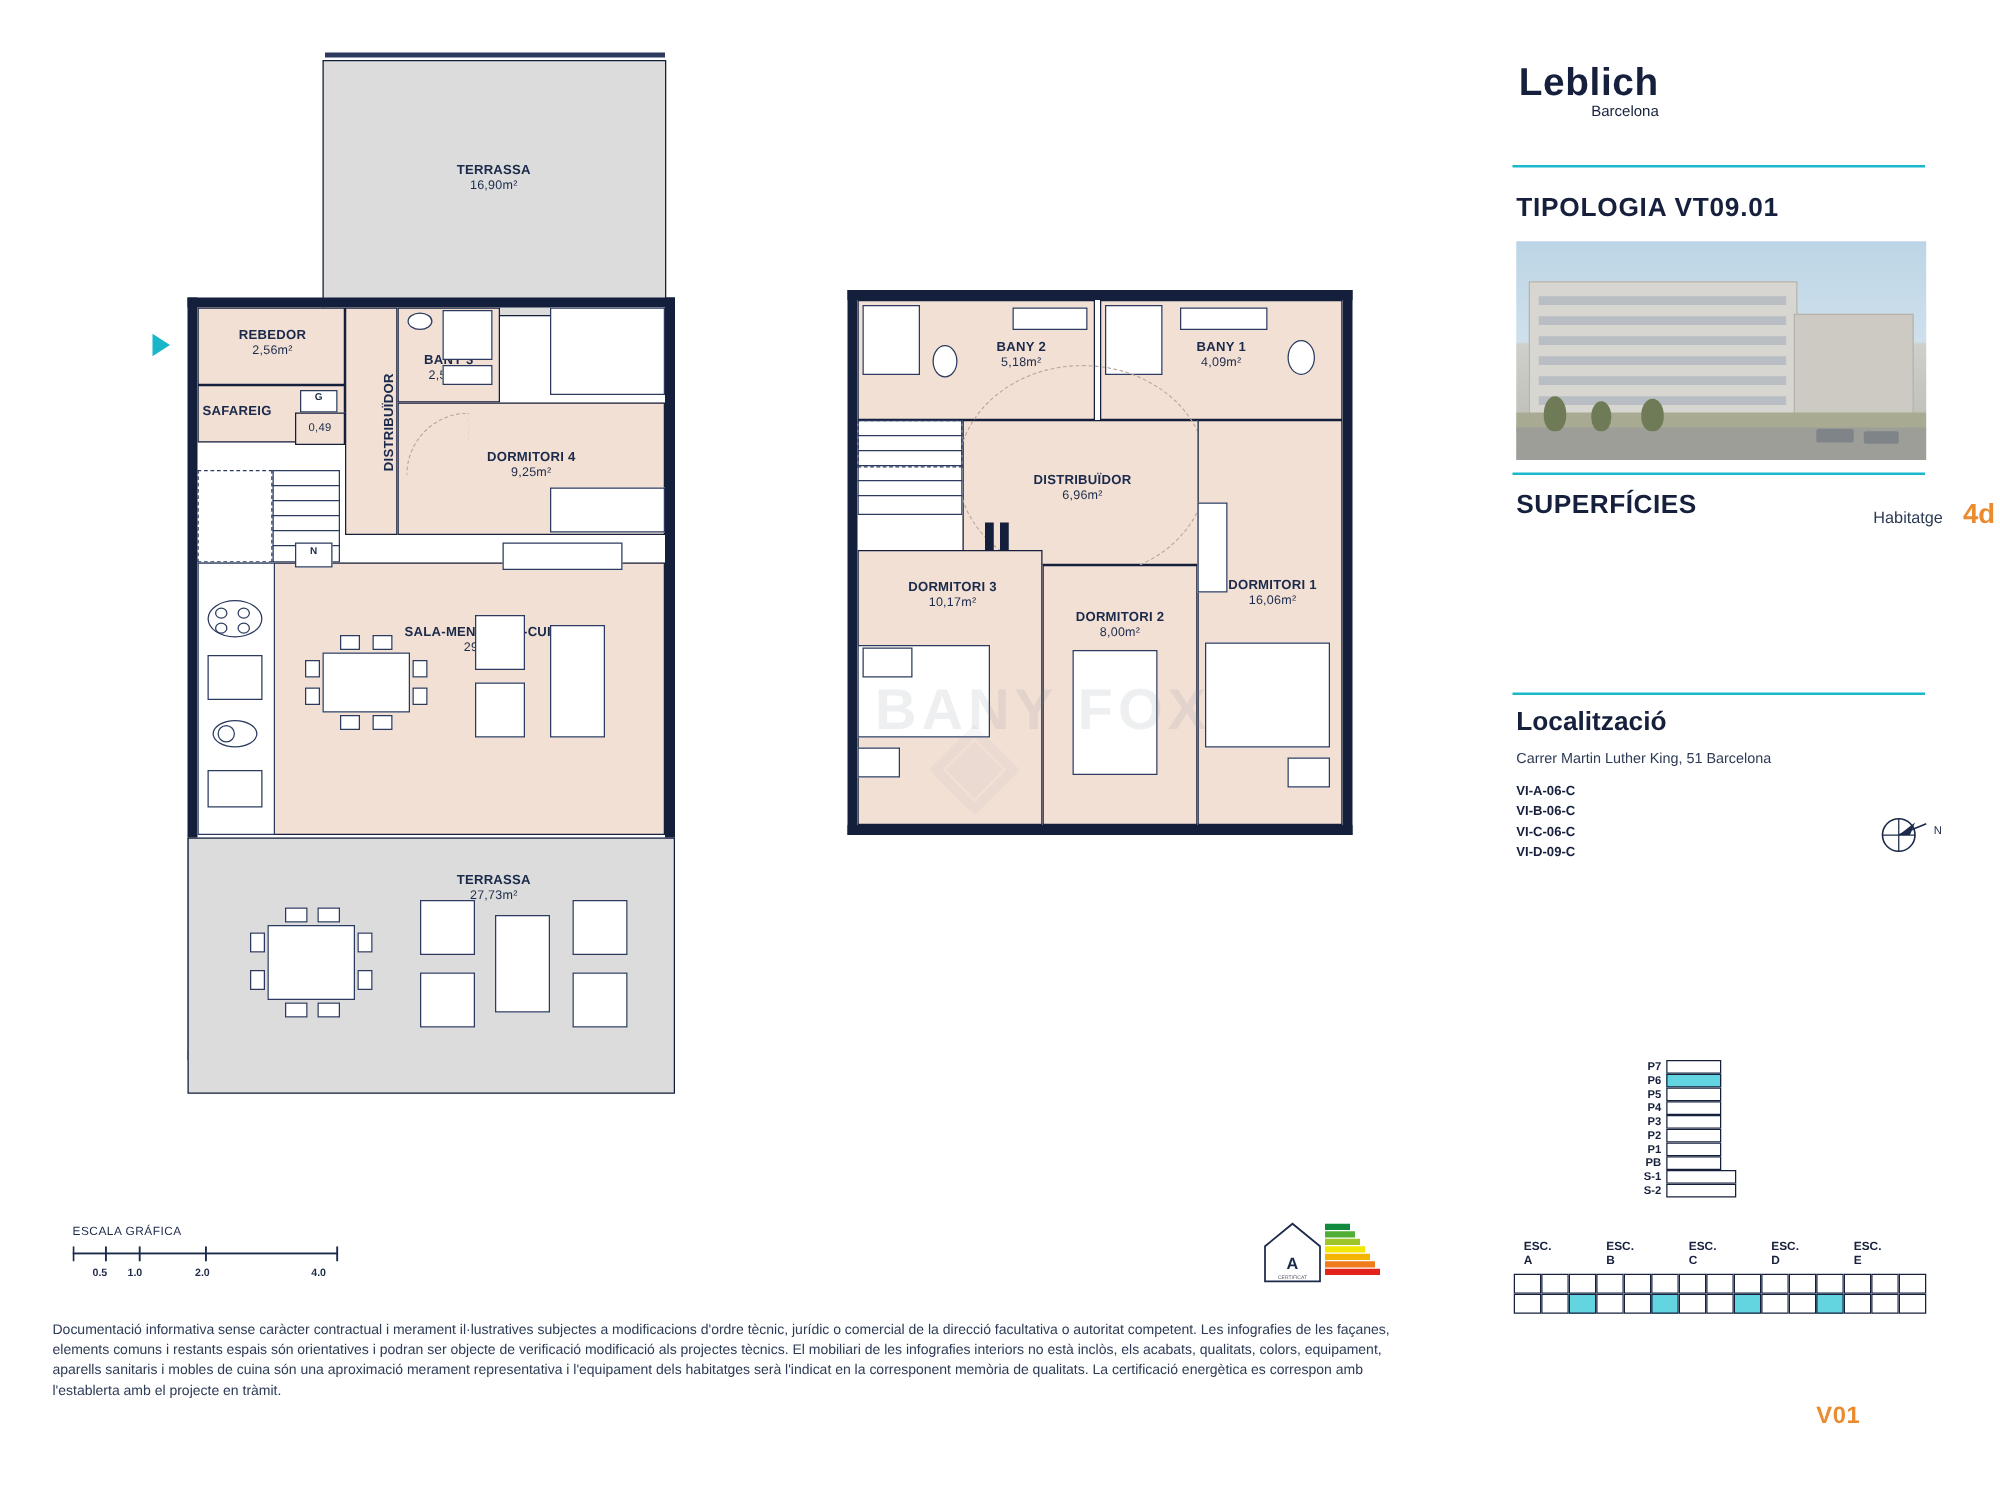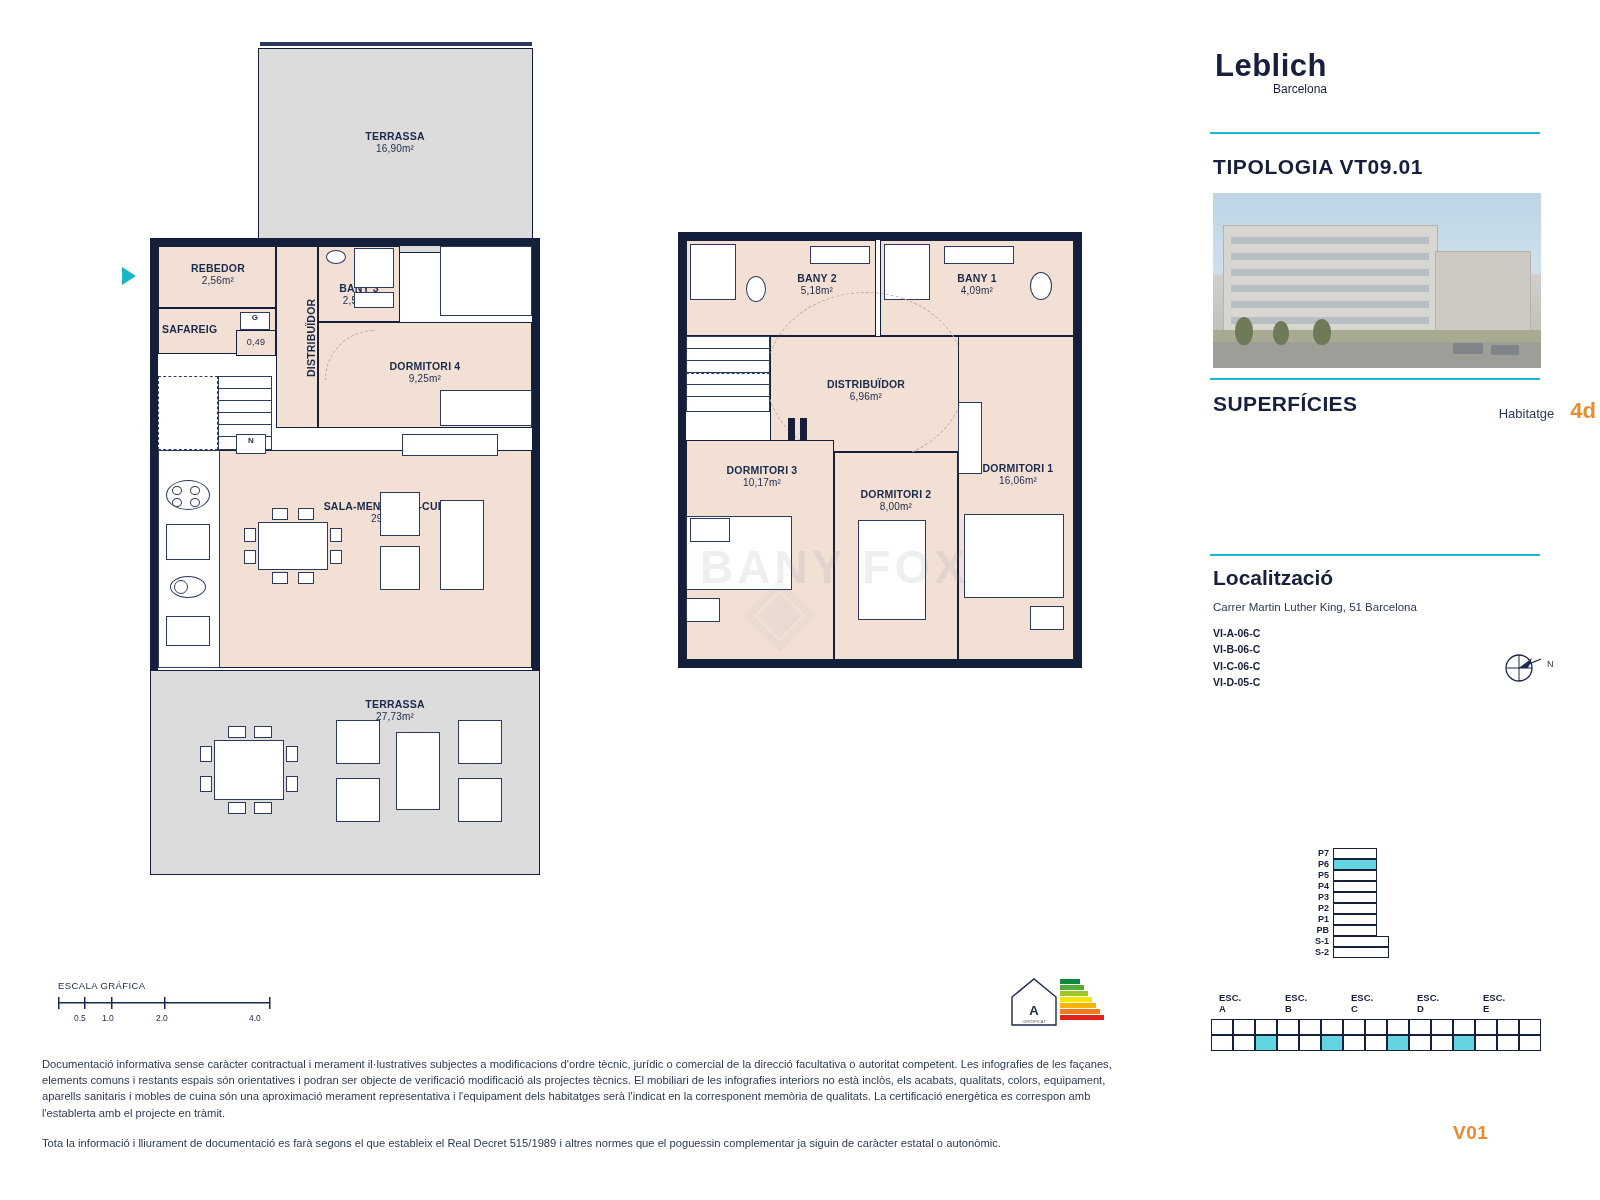"VI-D-05-C" div { text: VI-D-05-C -> VI-D-09-C }
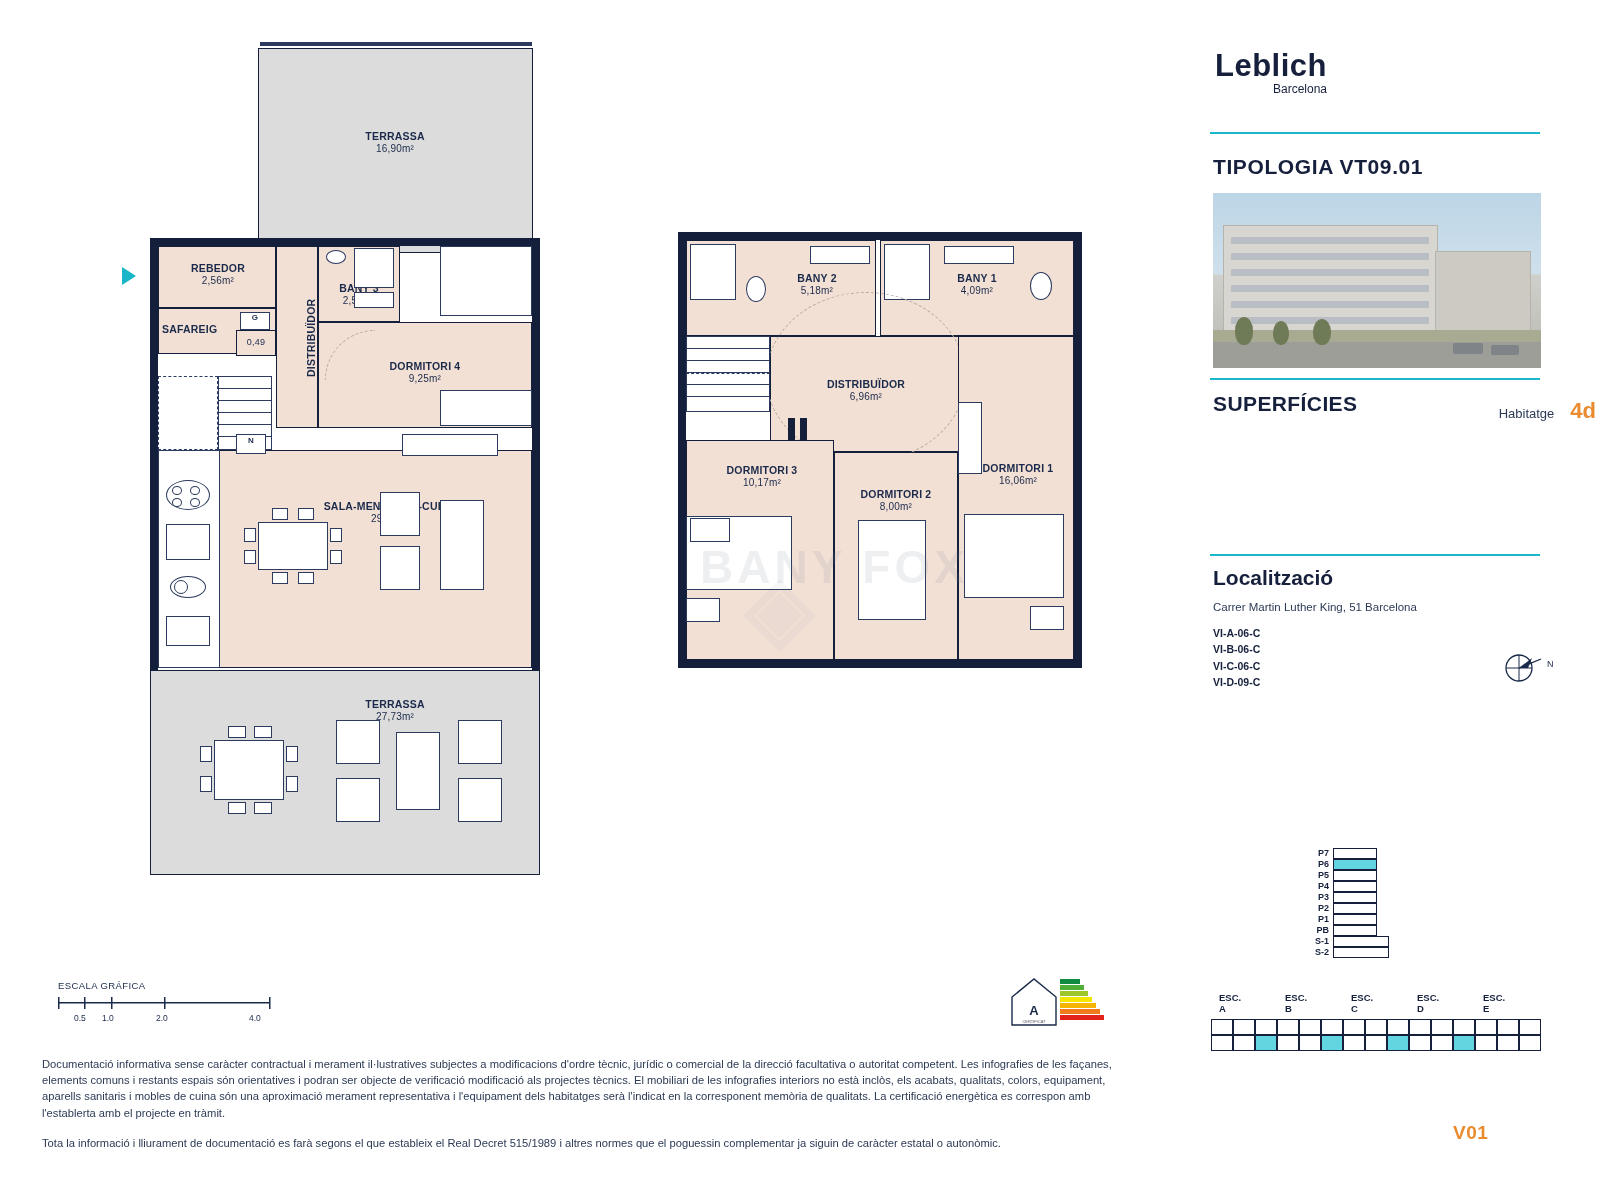"0.5" .scale .nums span { font-weight: none -> bold }
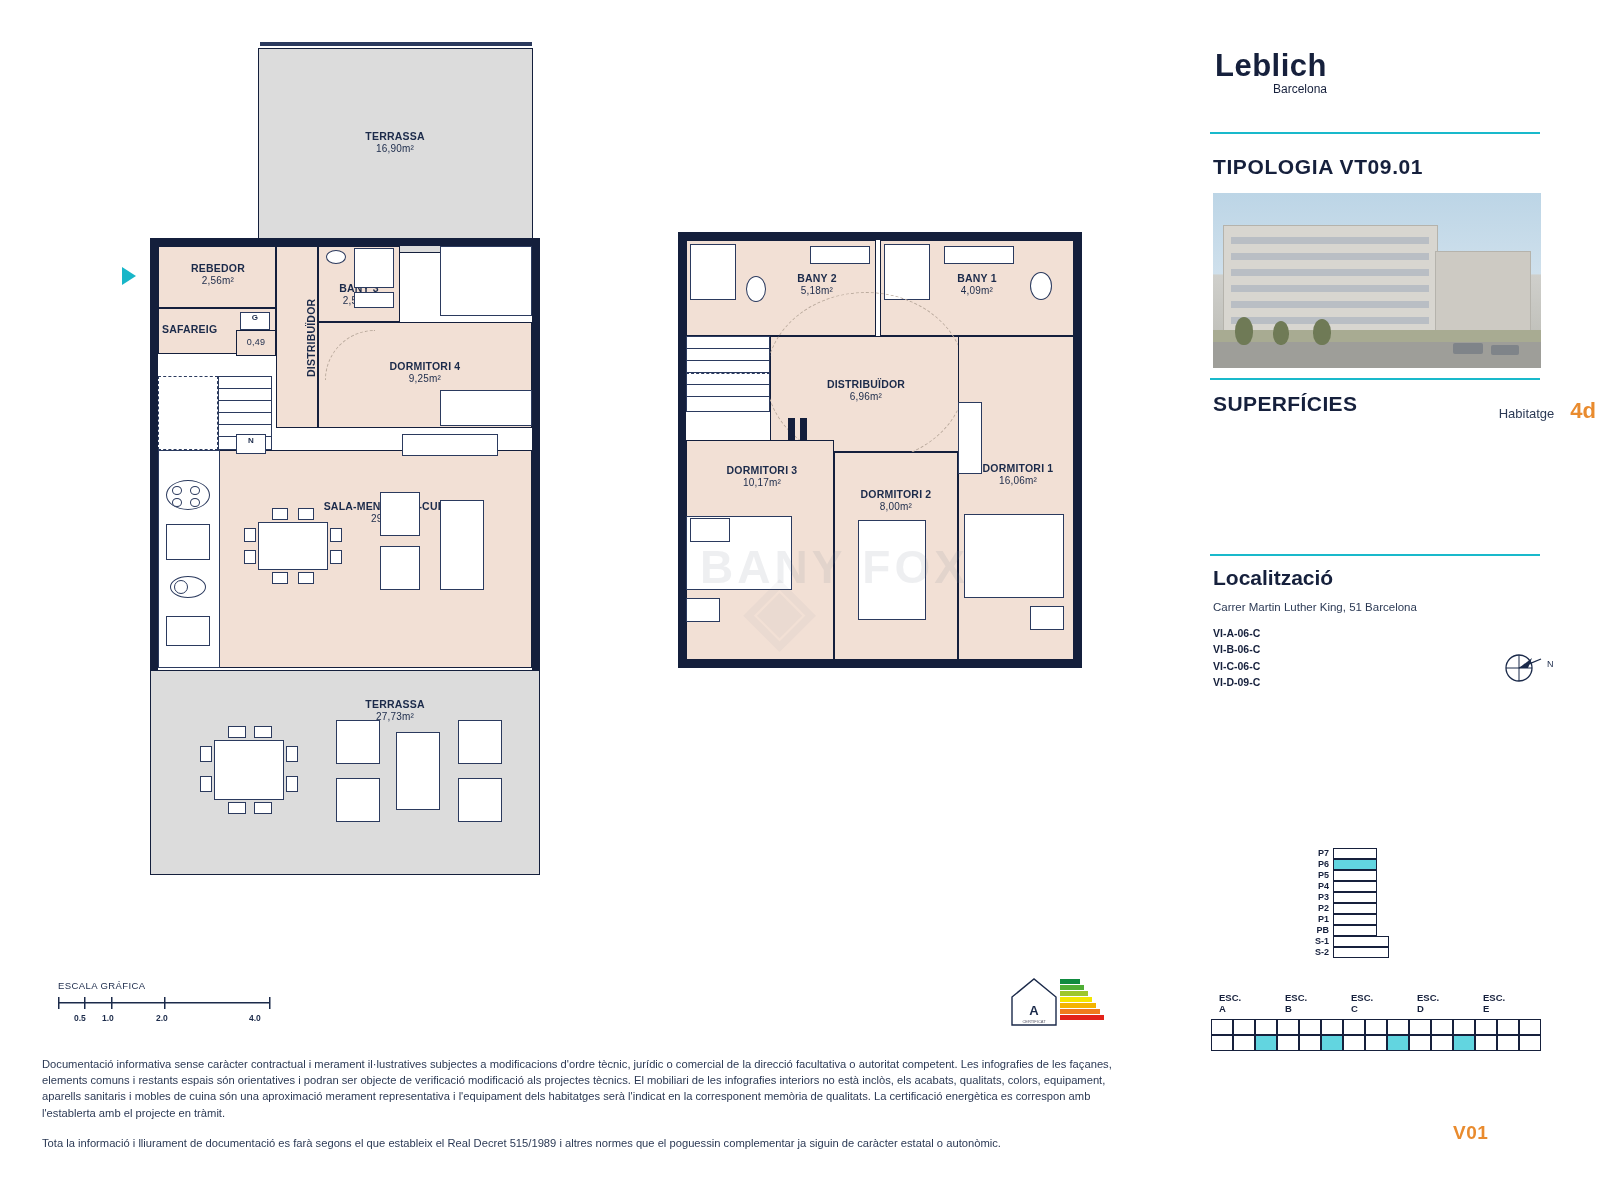"Tota la informació i lliurament" p { html: <p>Tota la informació i lliurament de documentació es farà segons el que estableix el Real Decret 515/1989 i altres normes que el poguessin complementar ja siguin de caràcter estatal o autonòmic.</p> -> none }
